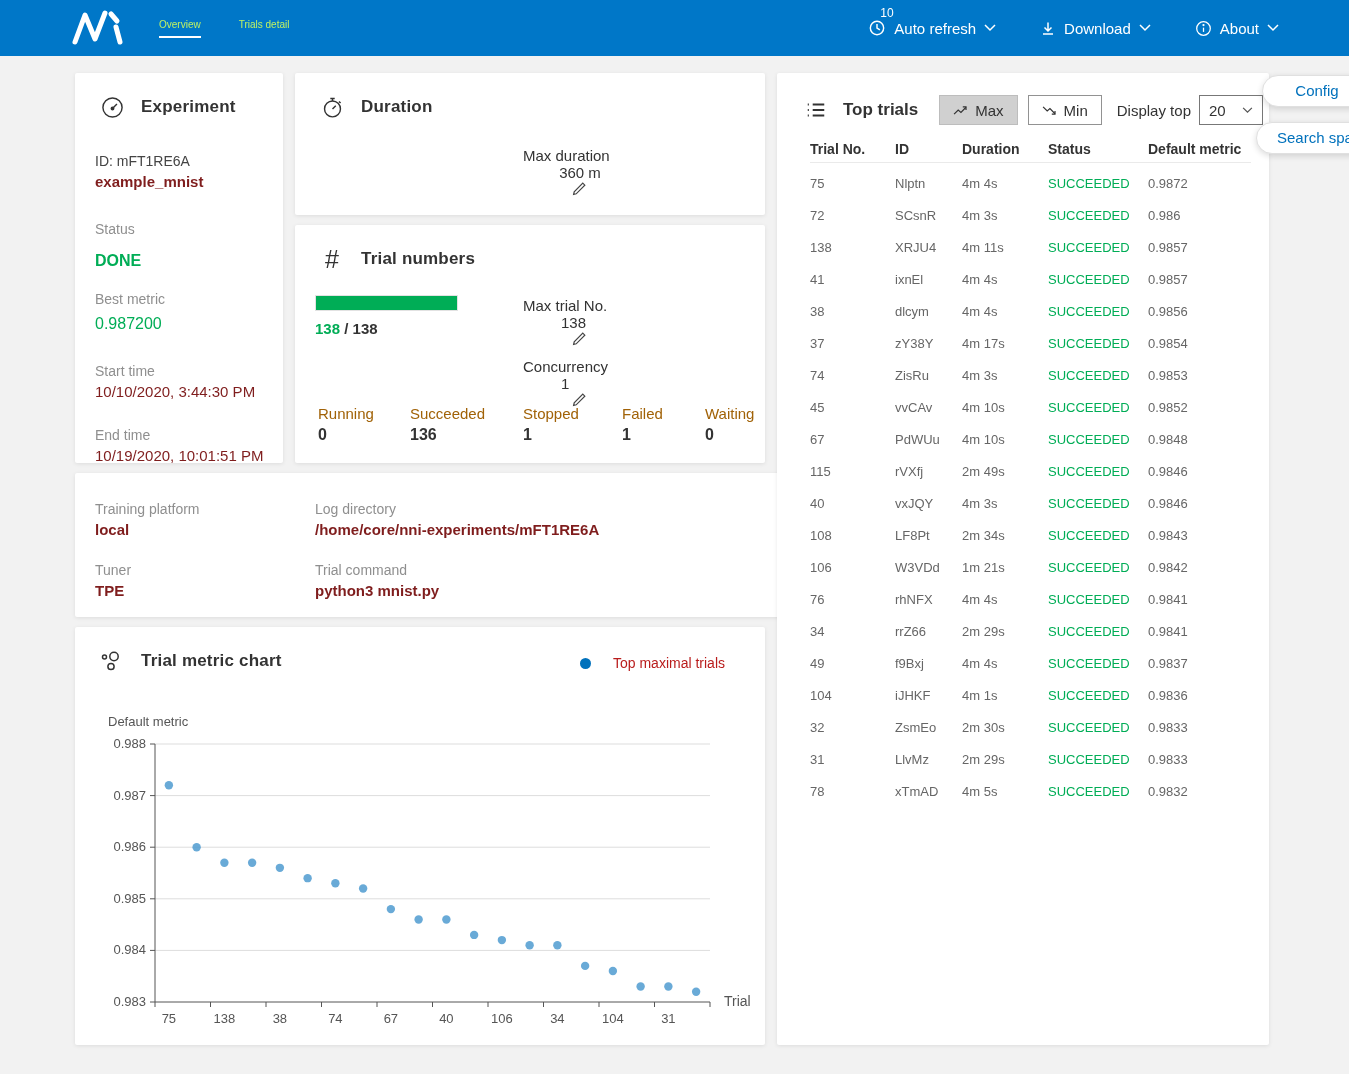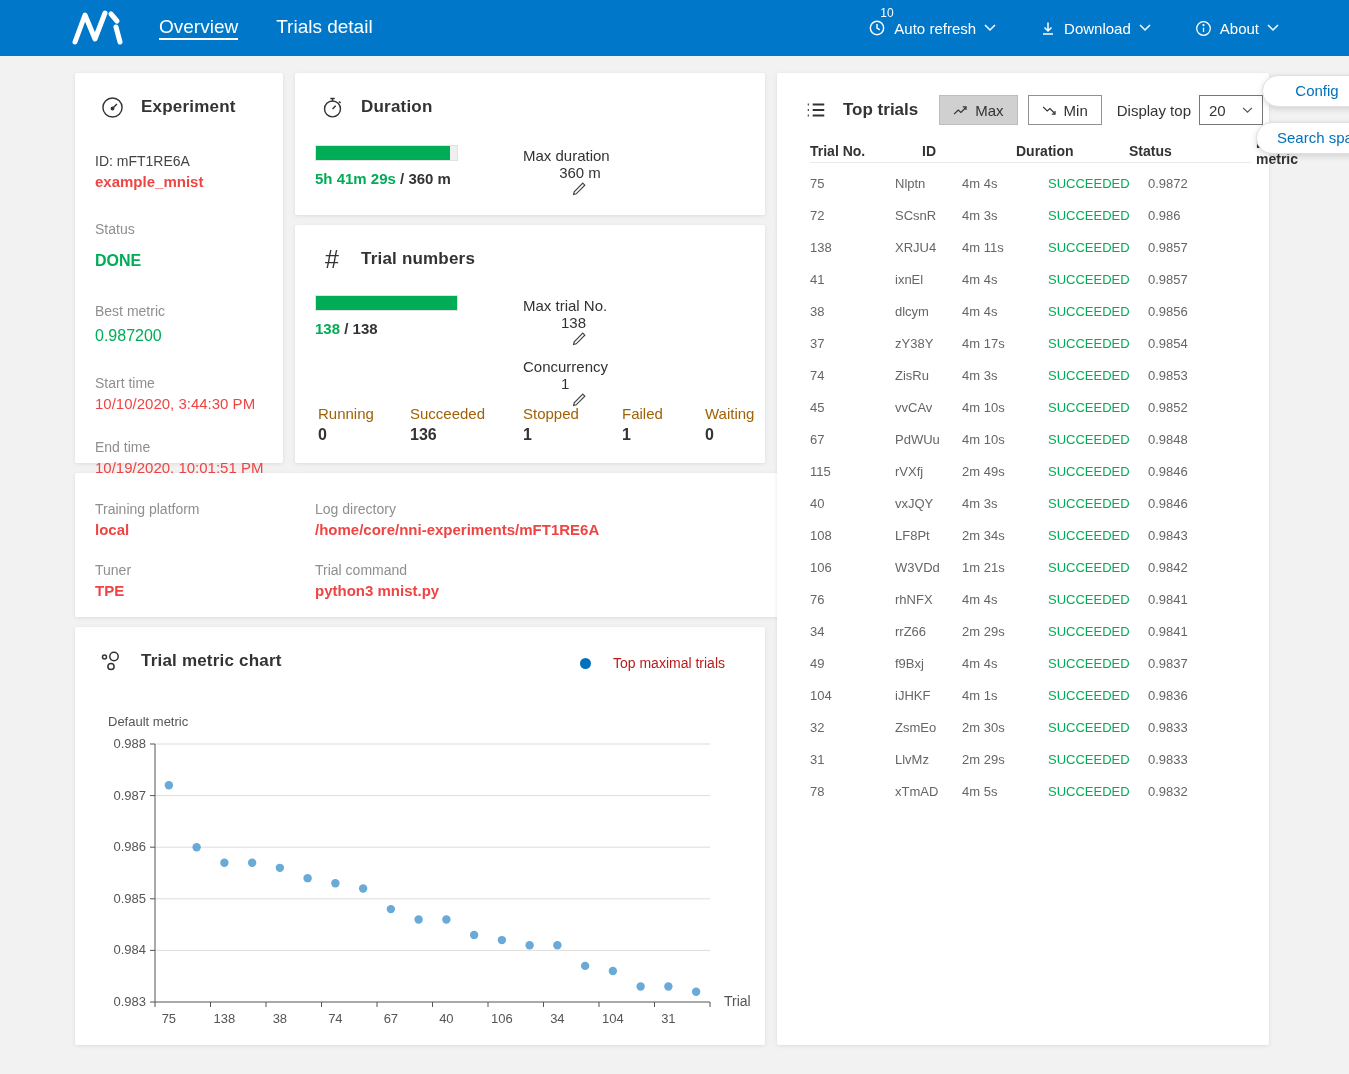"Overview" .nav-tab { color: #ffffff -> #bef264; font-size: 19px -> 10px; padding-bottom: none -> 6px }
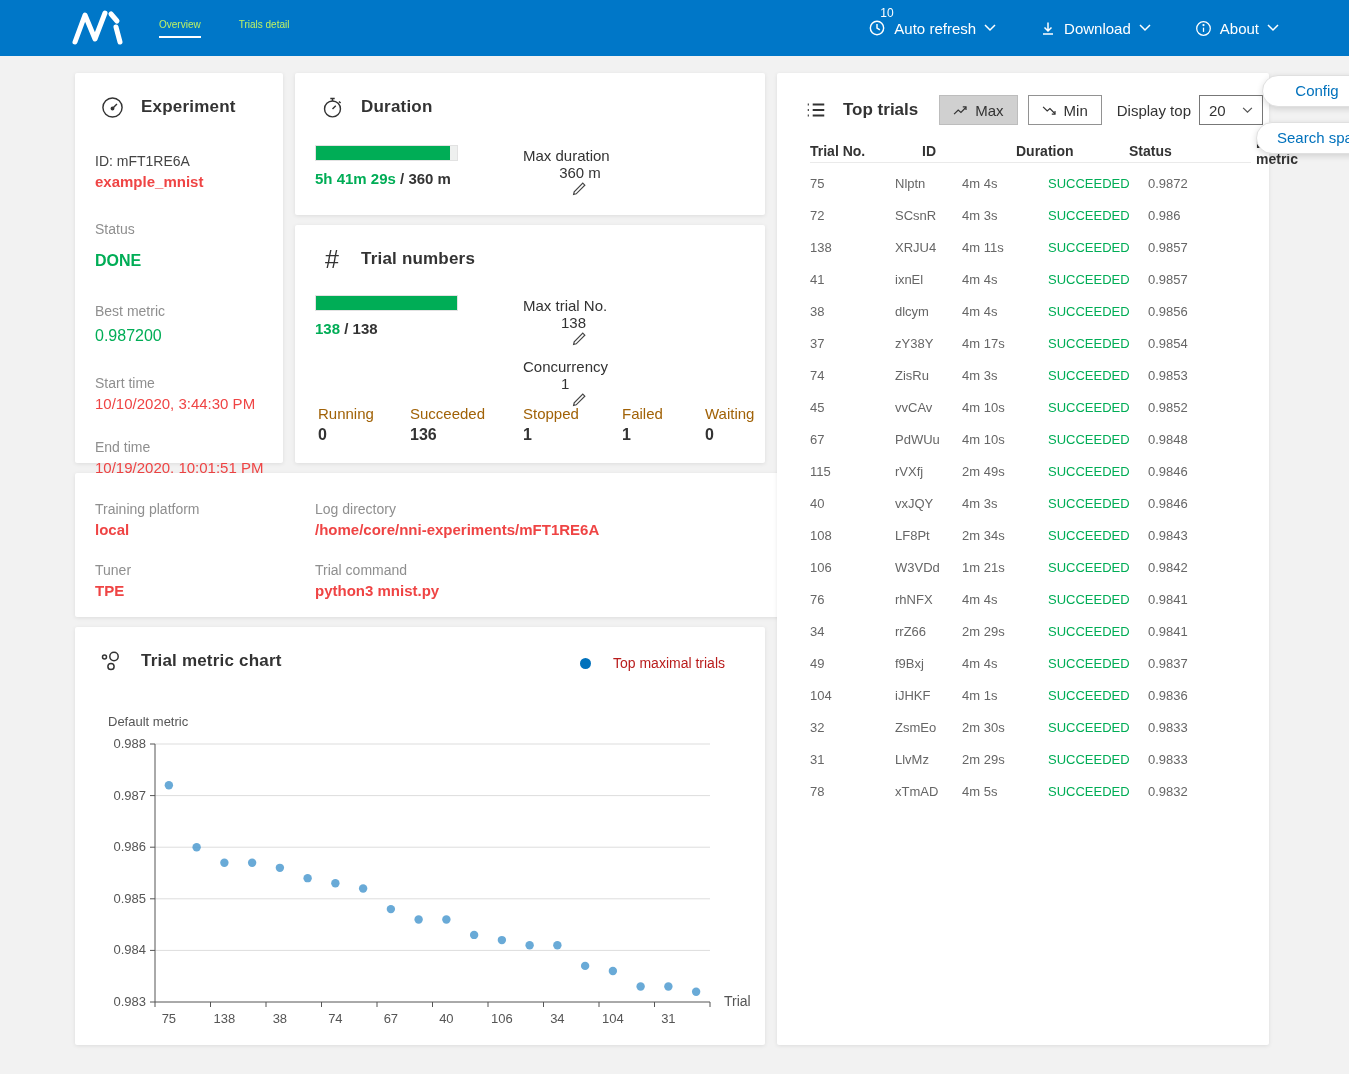"Trial No." .tt-header { gap: 27px -> none }
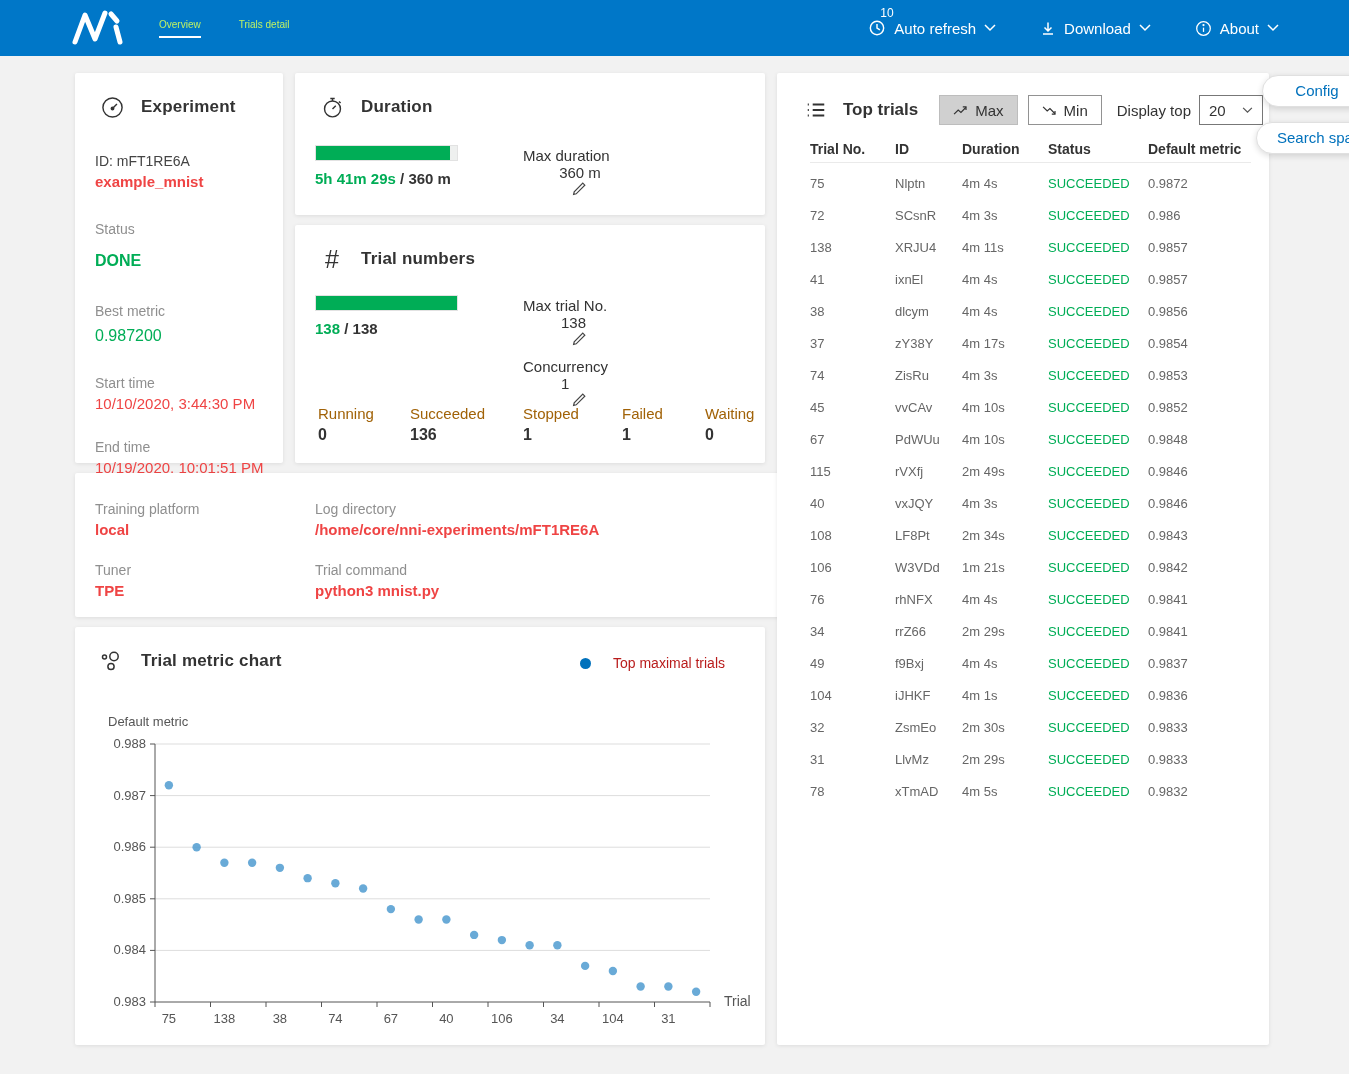"example_mnist" .val { color: #ef4444 -> #7f1d1d }
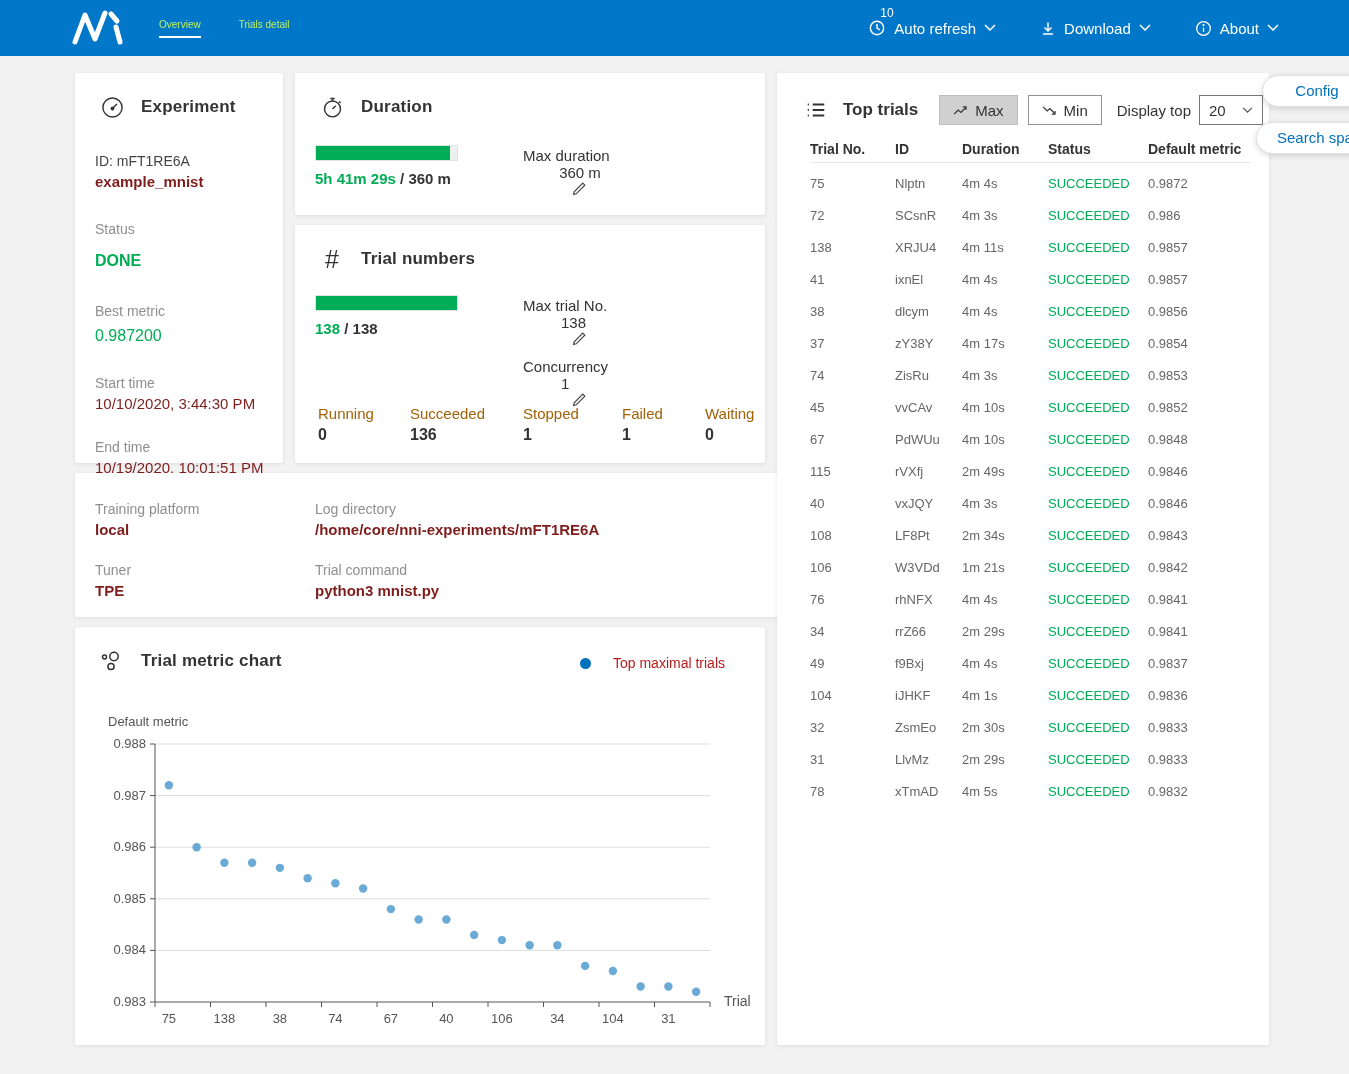"5h 41m 29s / 360" div.progress-wrap { html: <div> <div> <div></div> </div> <div> <span>5h 41m 29s</span><span> / 360 m</span> </div> </div> -> none }
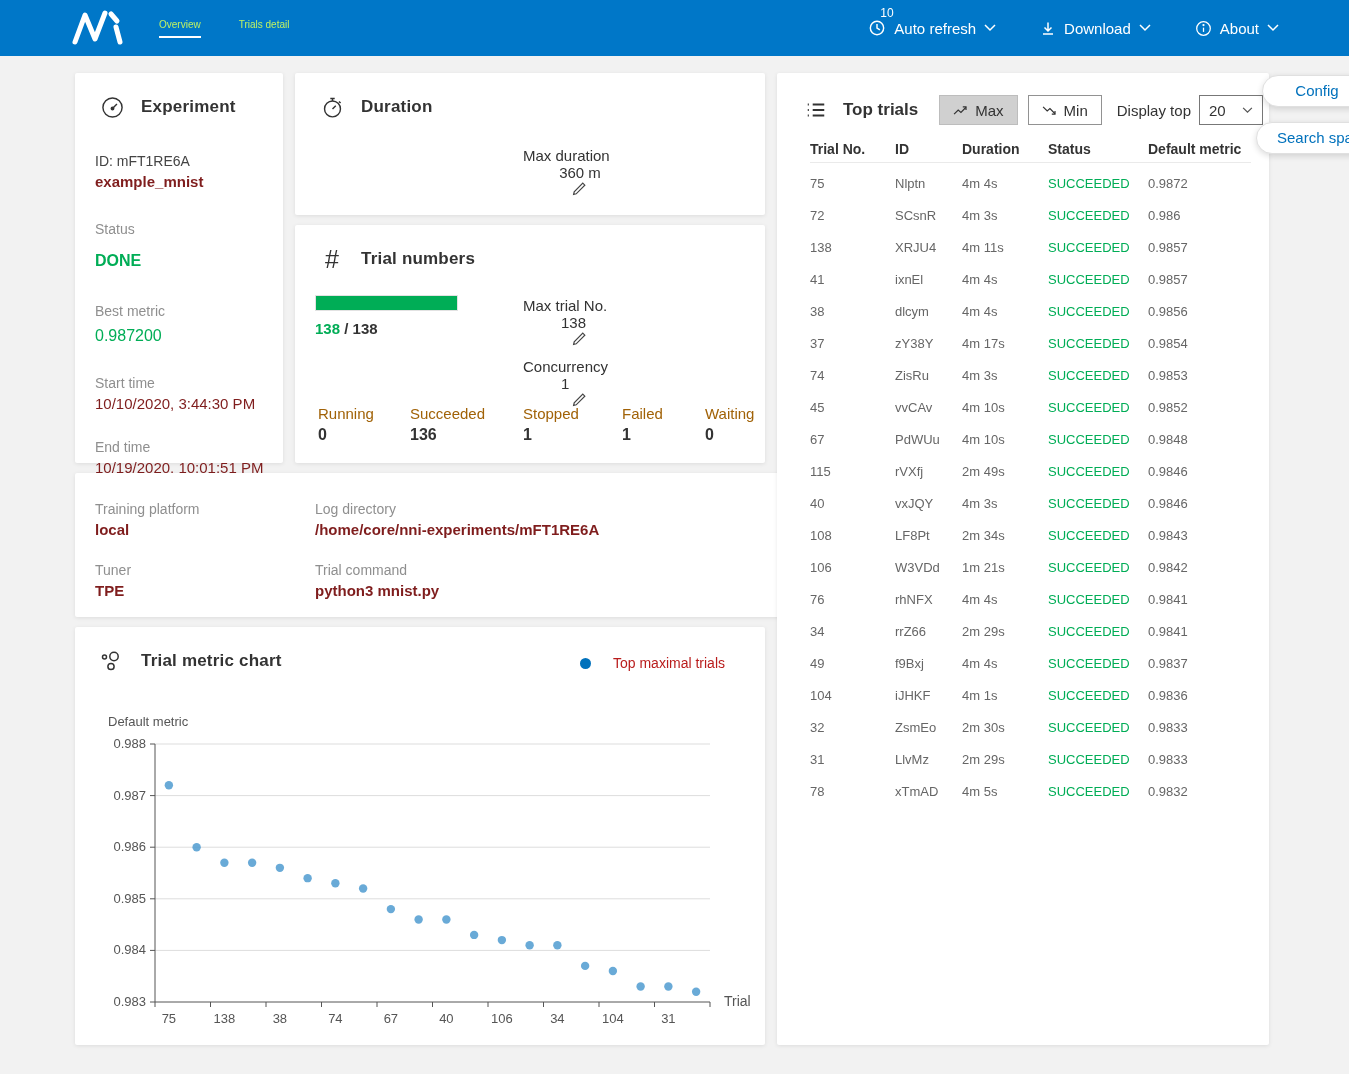"Best metric" div.lbl { margin-top: 28px -> 16px }
